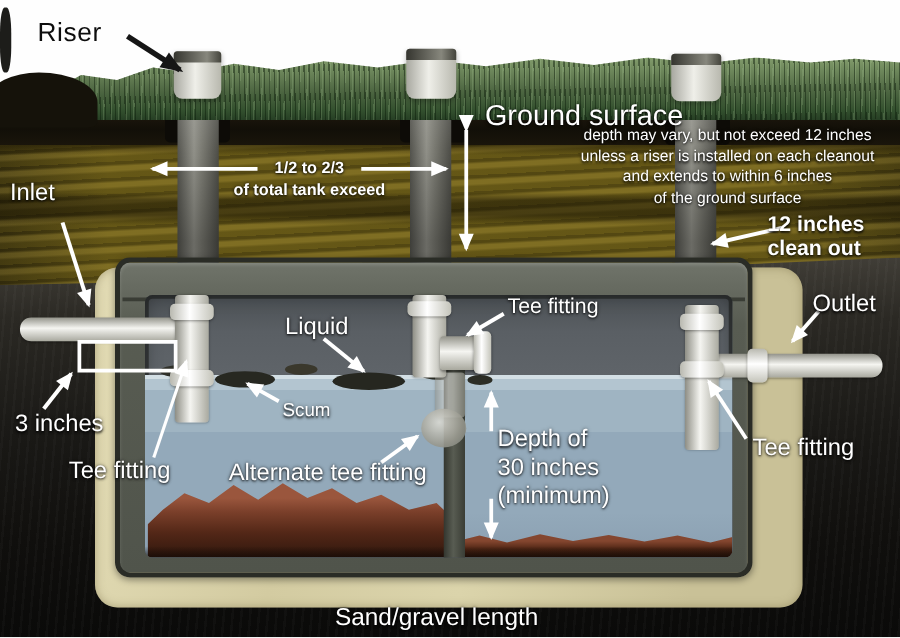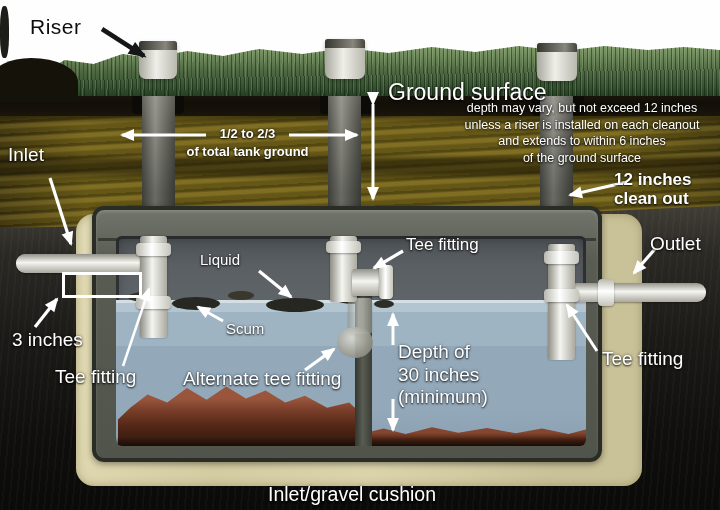"of total tank ground" div { text: ground -> exceed }
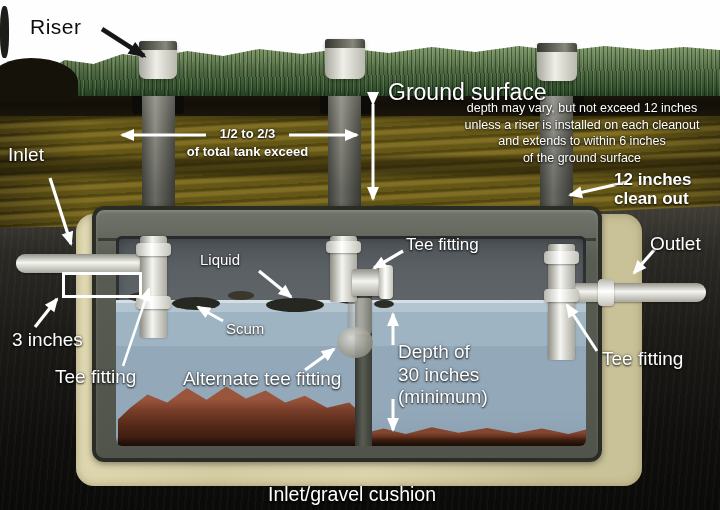"Liquid" .liquid-lbl { font-size: 15px -> 19px; left: 200px -> 228px }
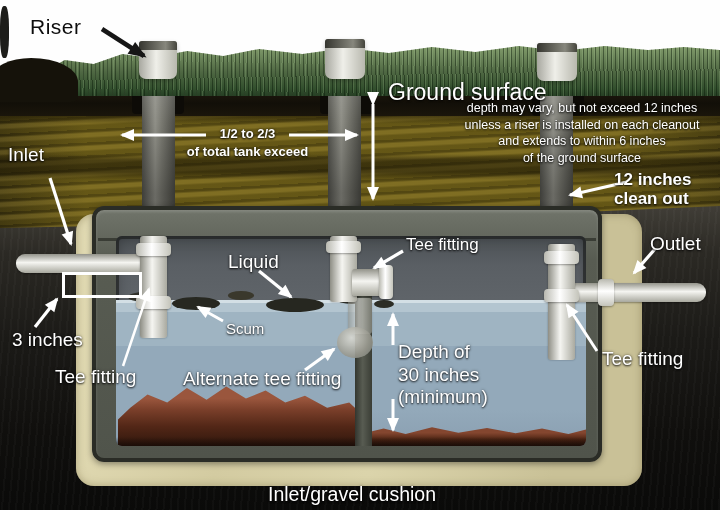"Inlet/gravel cushion" div.lbl { text: Inlet/gravel cushion -> Sand/gravel length }
